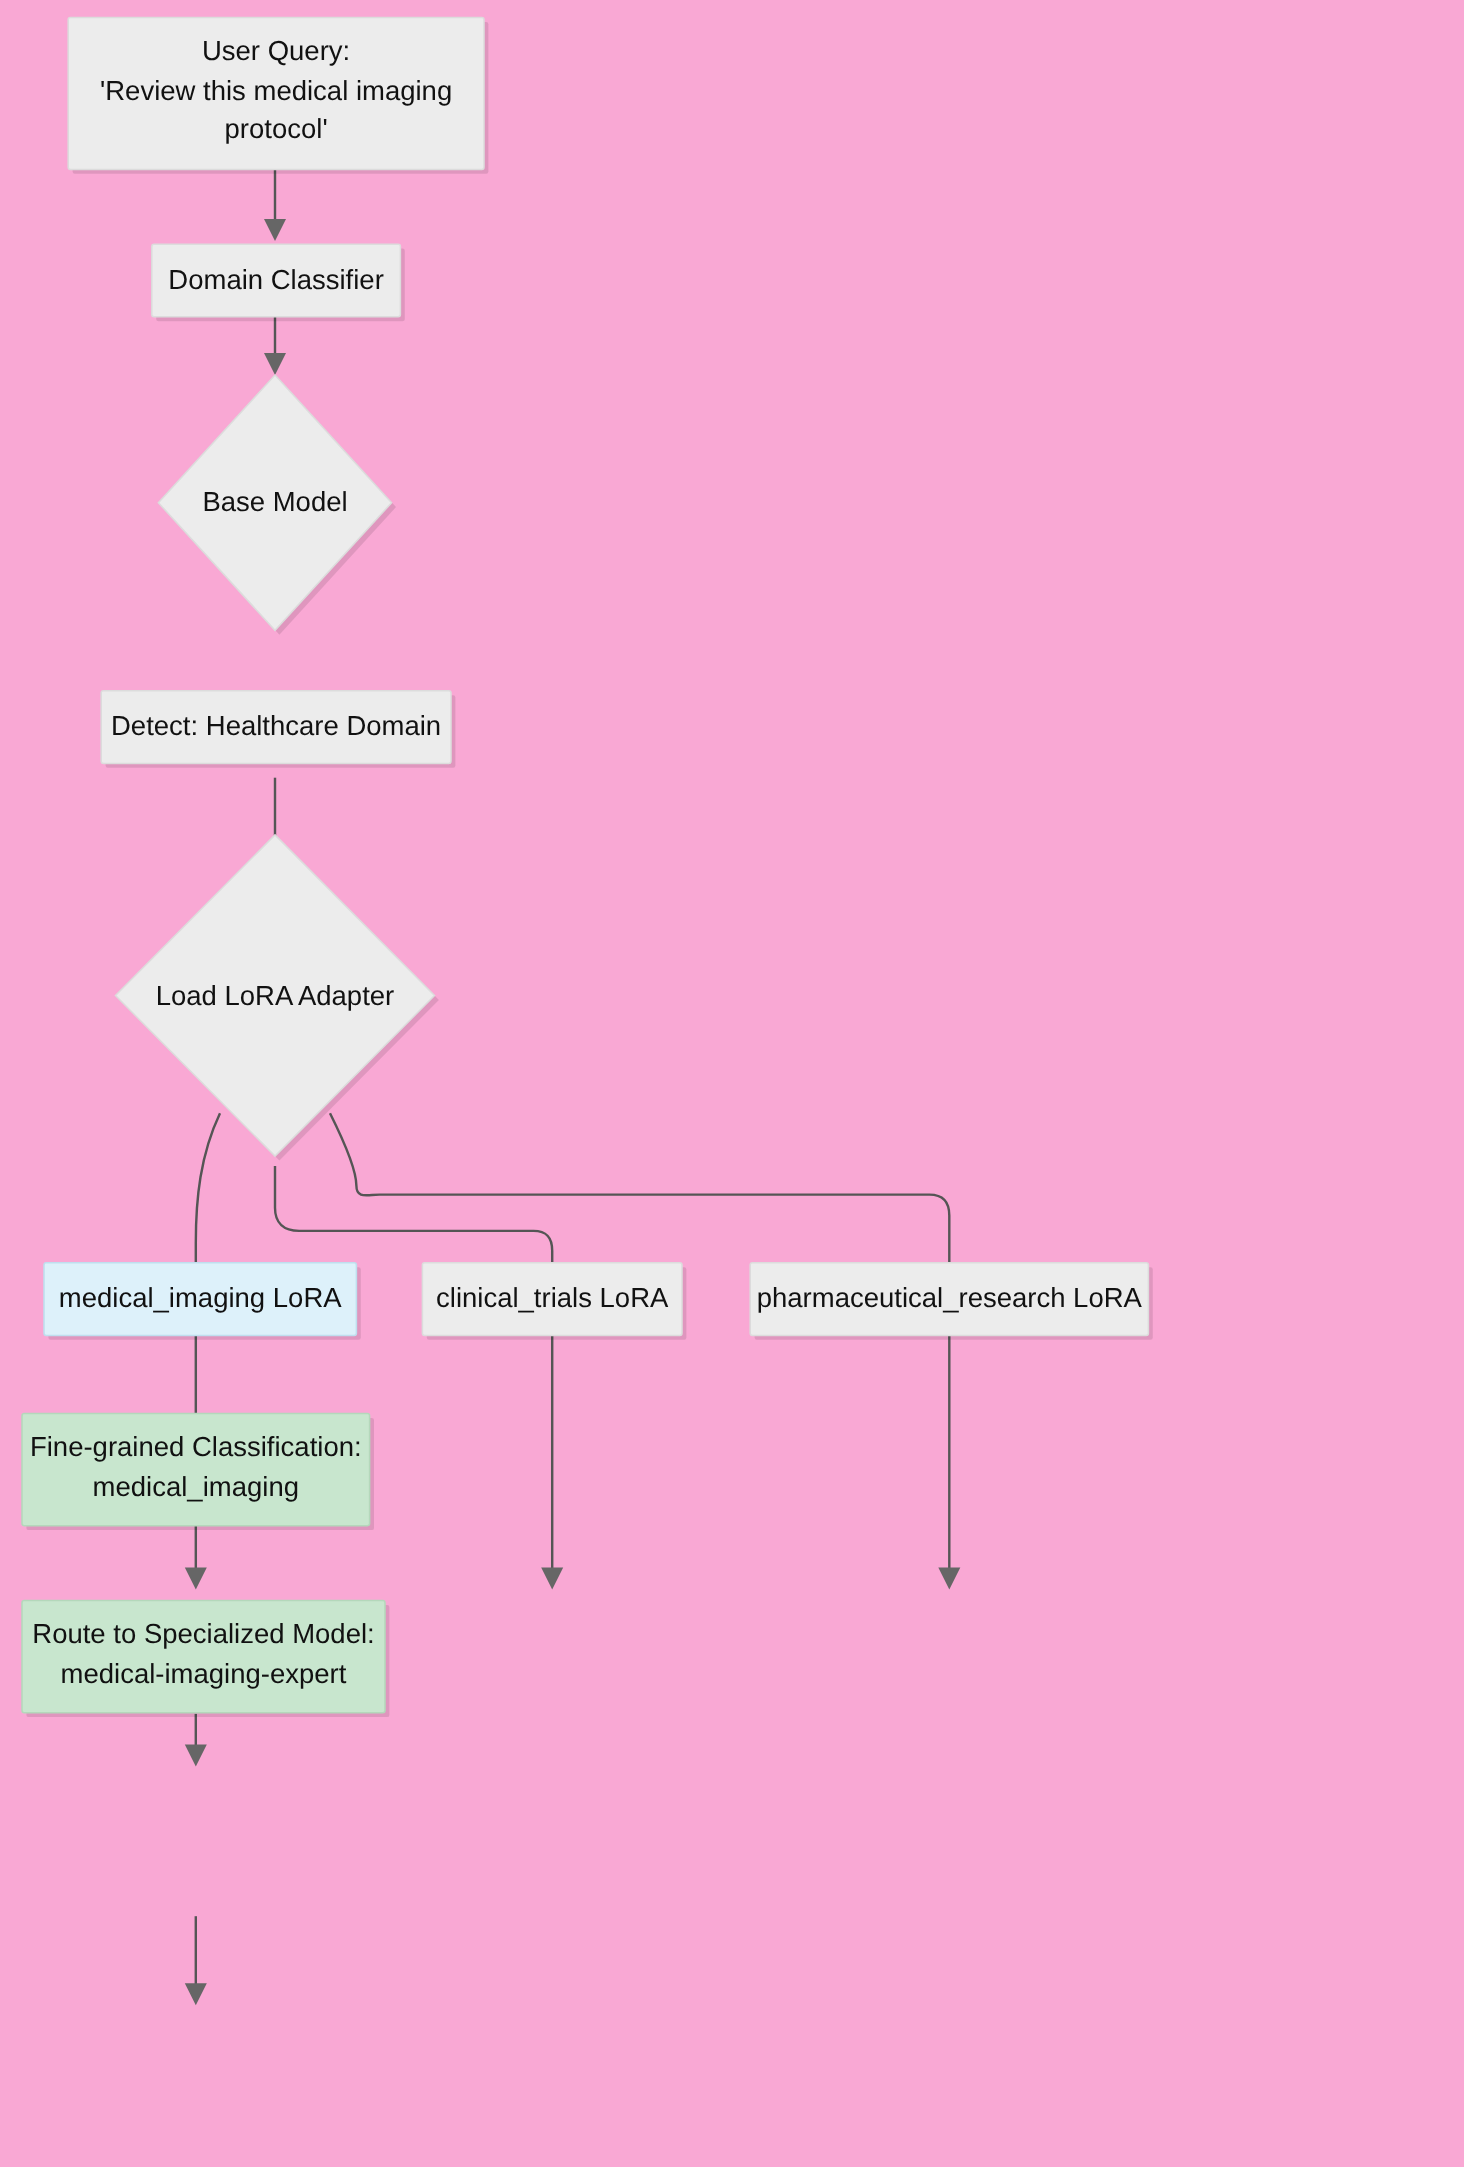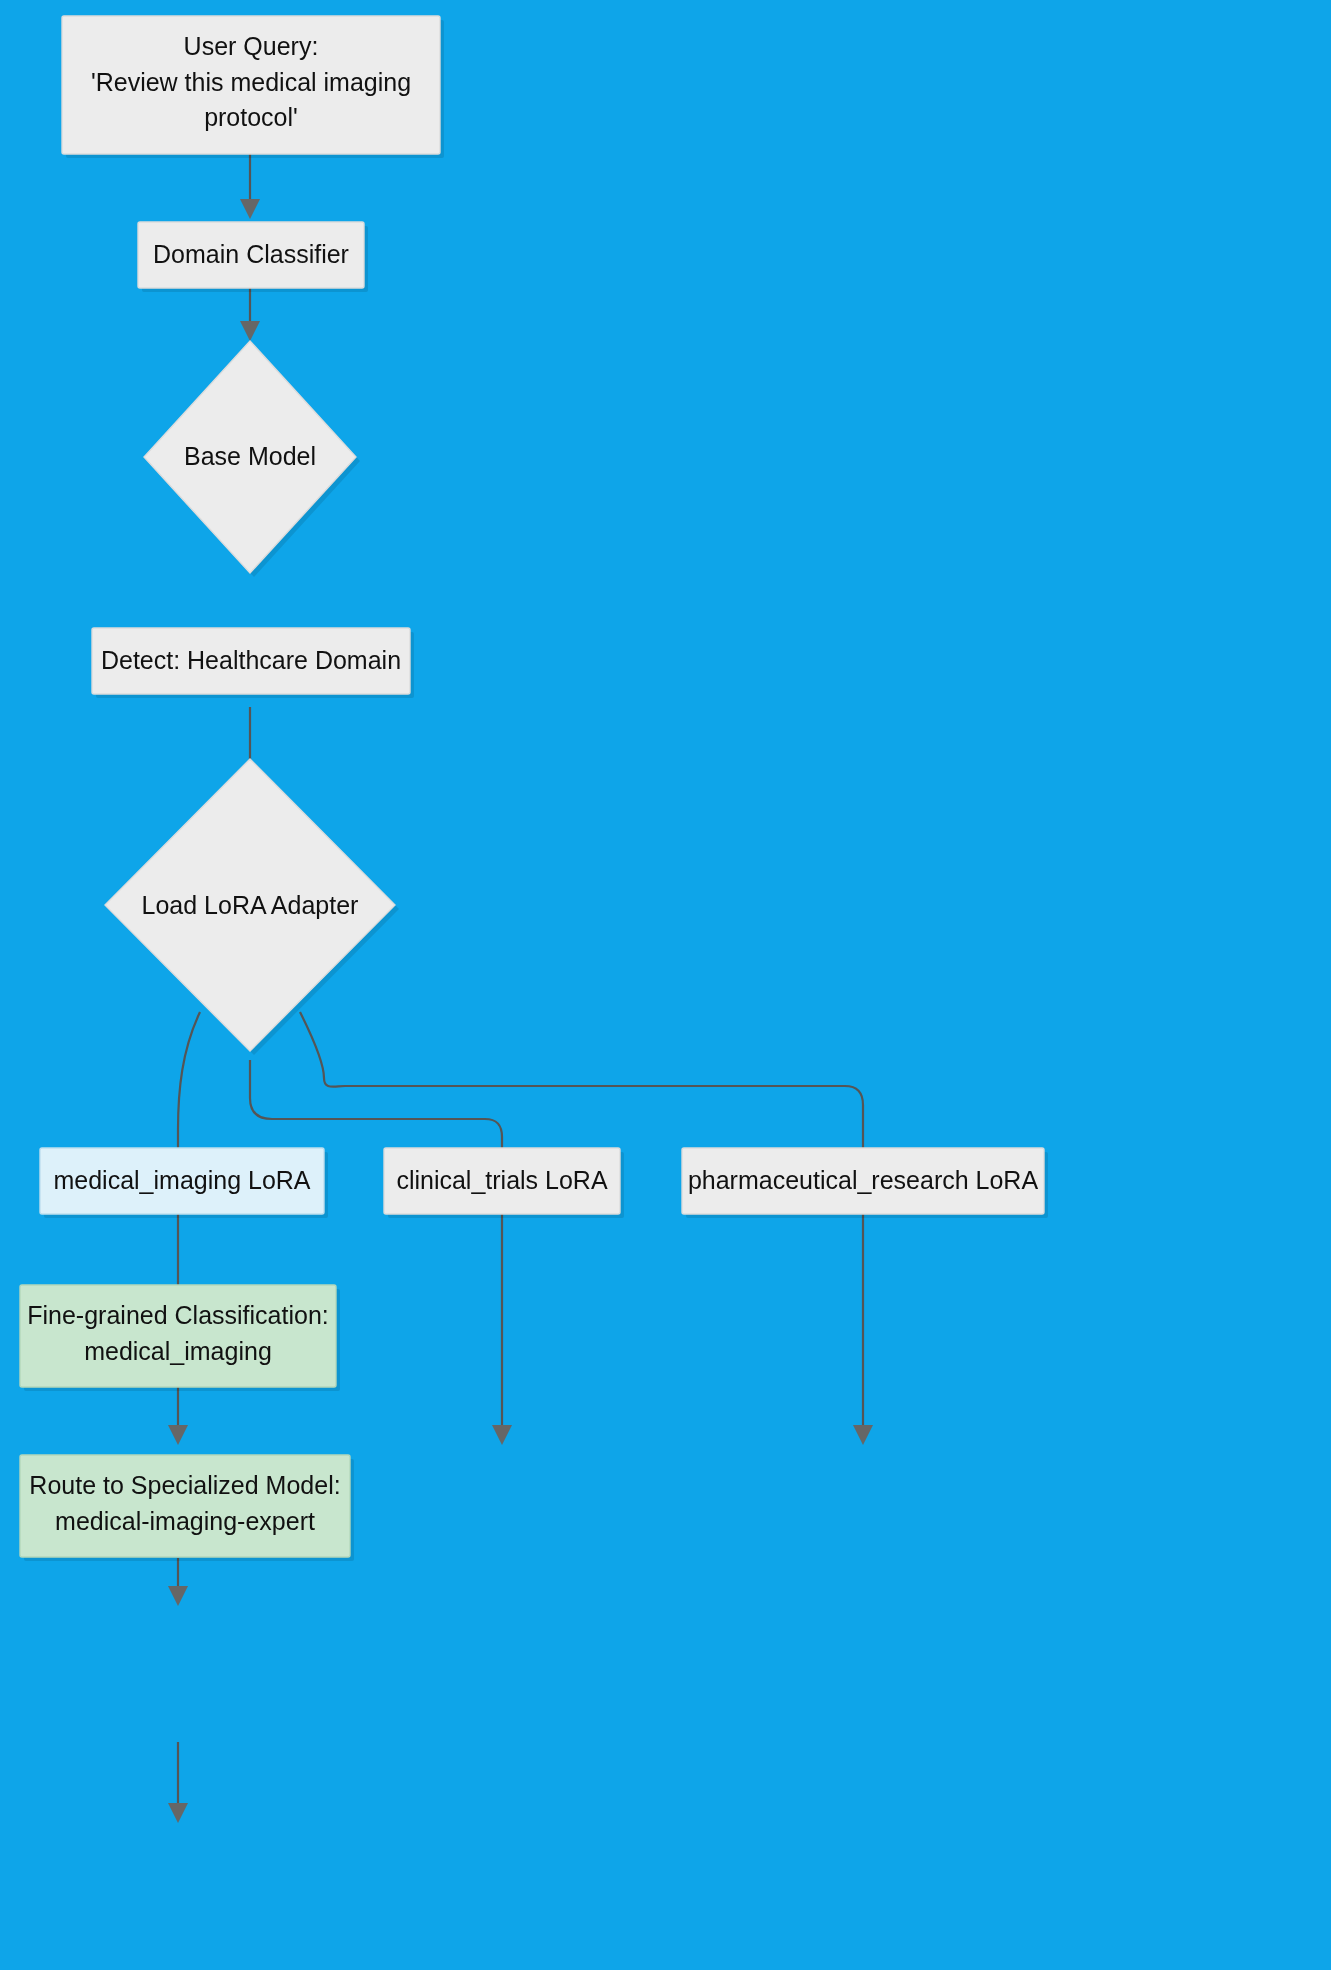"User Query:" #diagram-root { background: #0ea5e9 -> #f9a8d4 }
